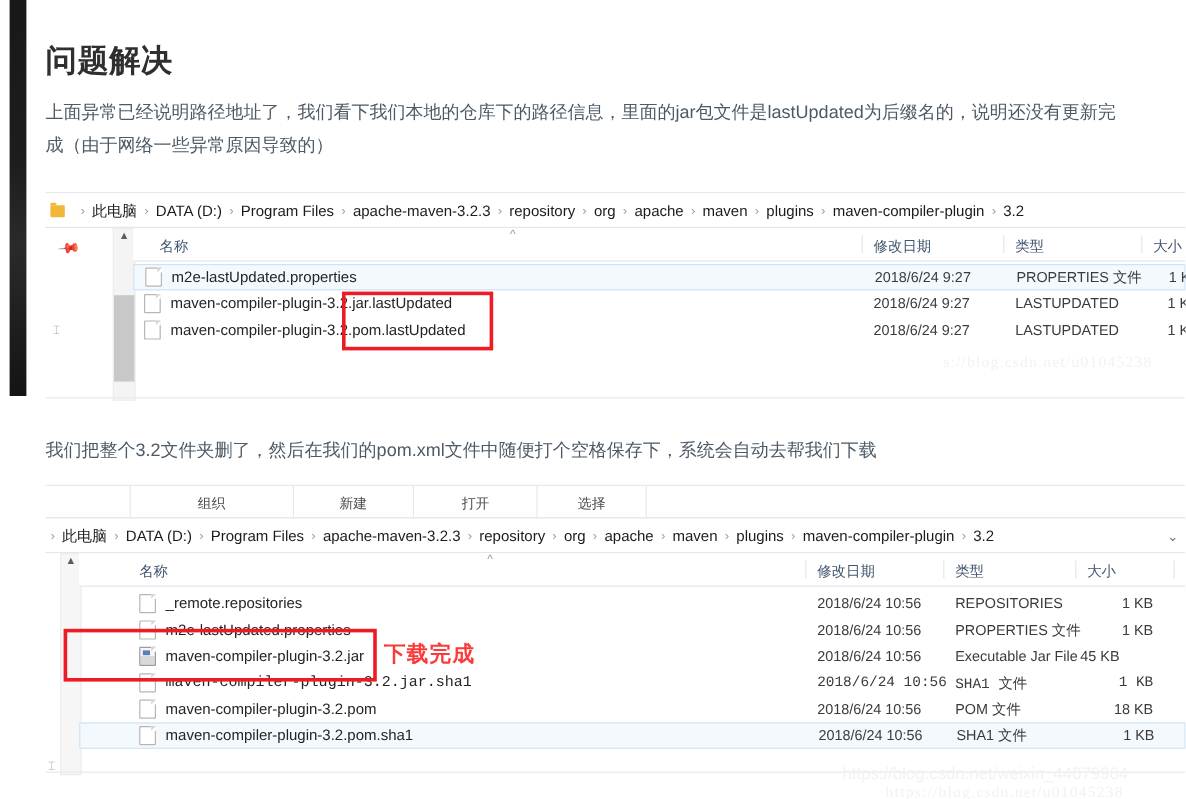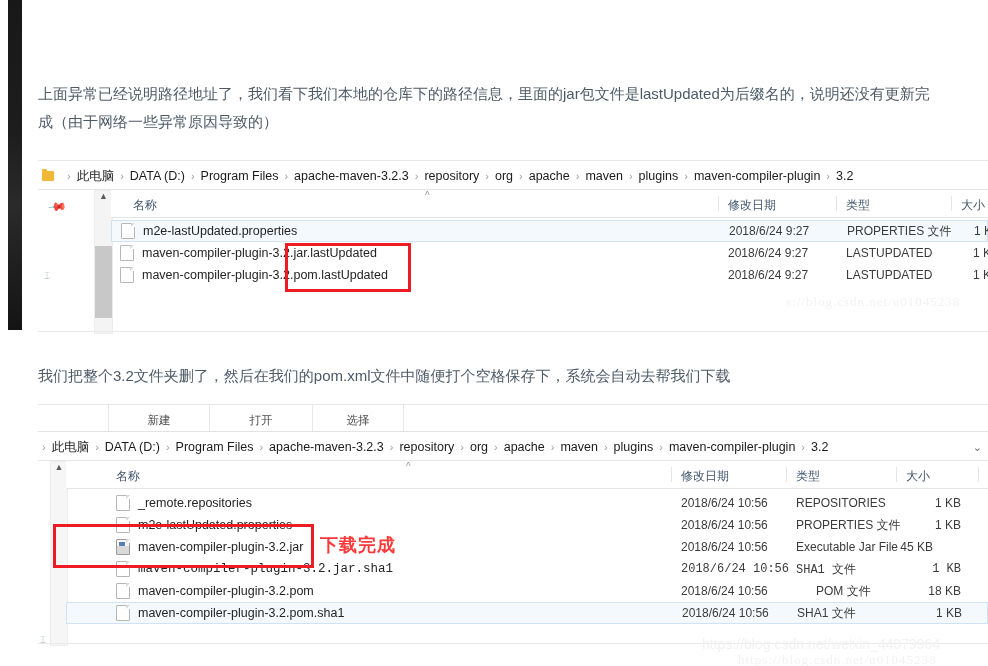"问题解决" h1.title { html: none -> <h1>问题解决</h1> }
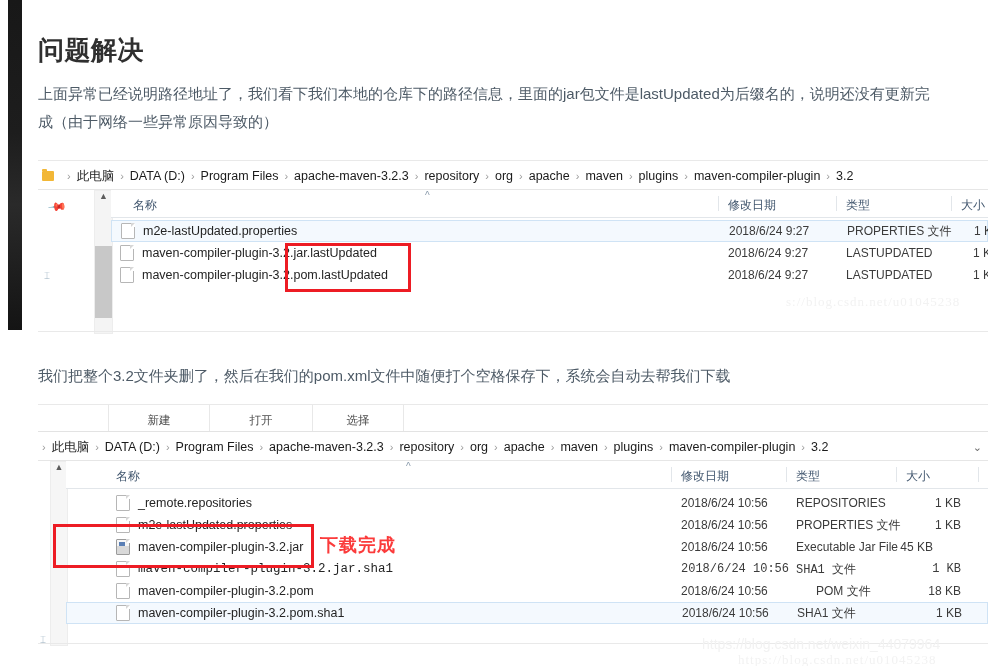"组织" div.ribbon-group { html: none -> <div>组织</div> }
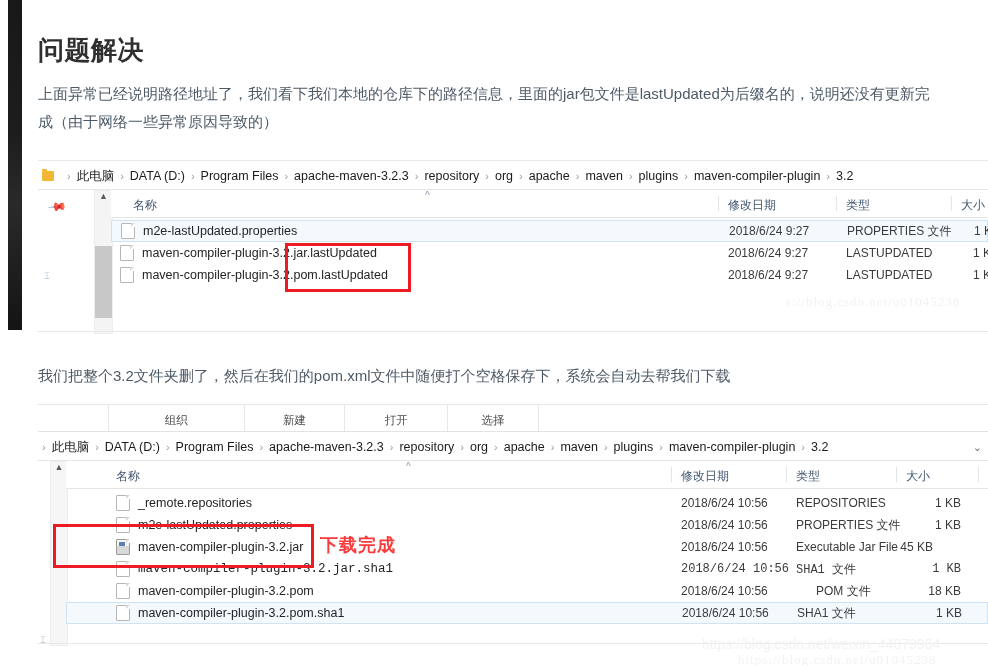"POM 文件" span.ftype { margin-left: 20px -> none }
